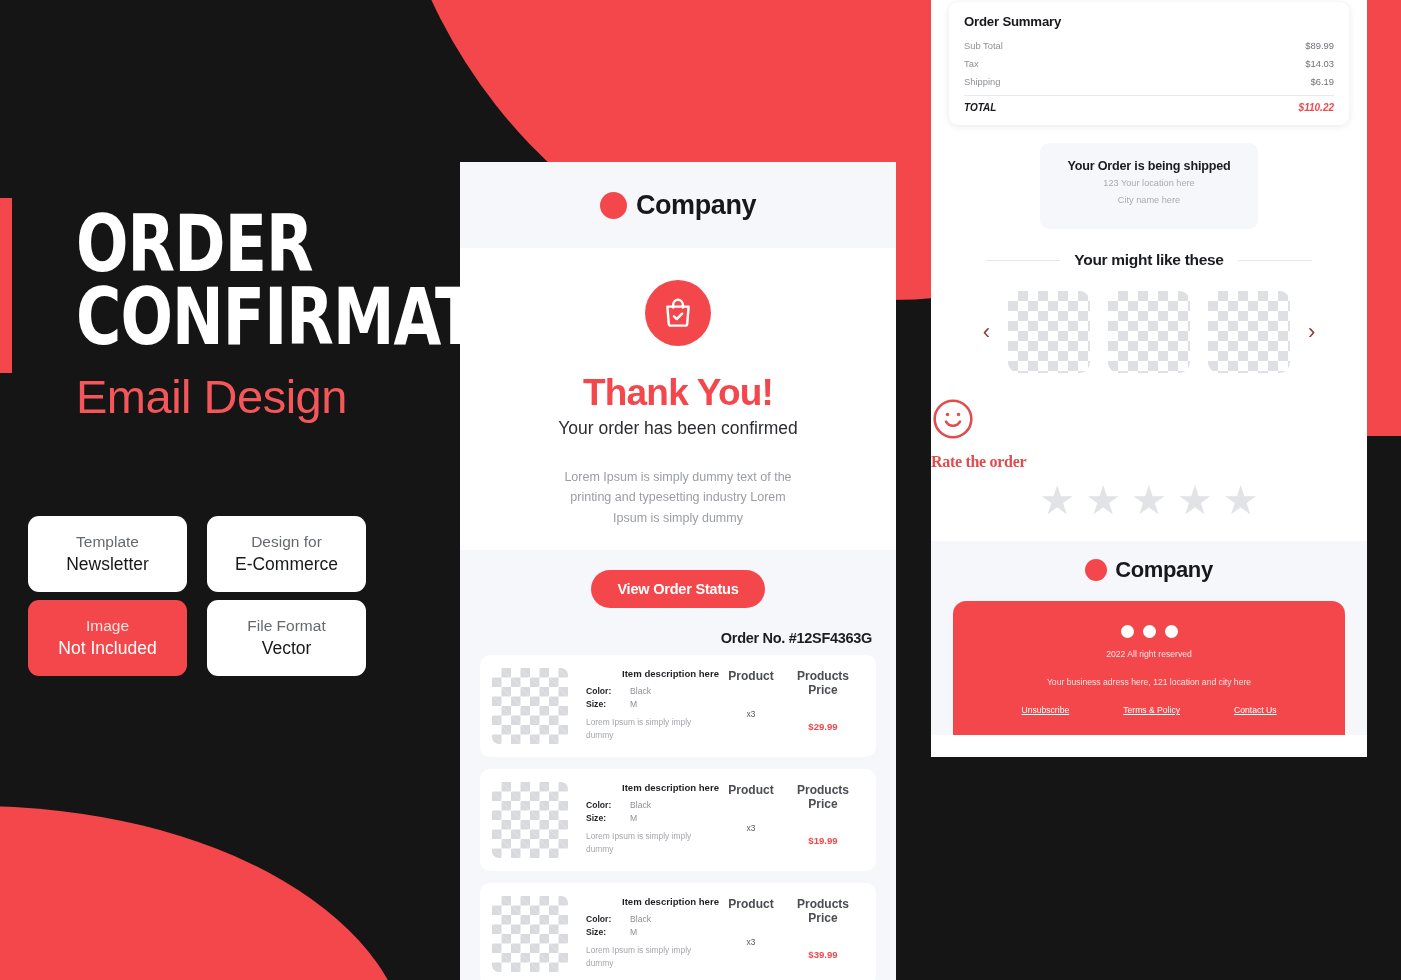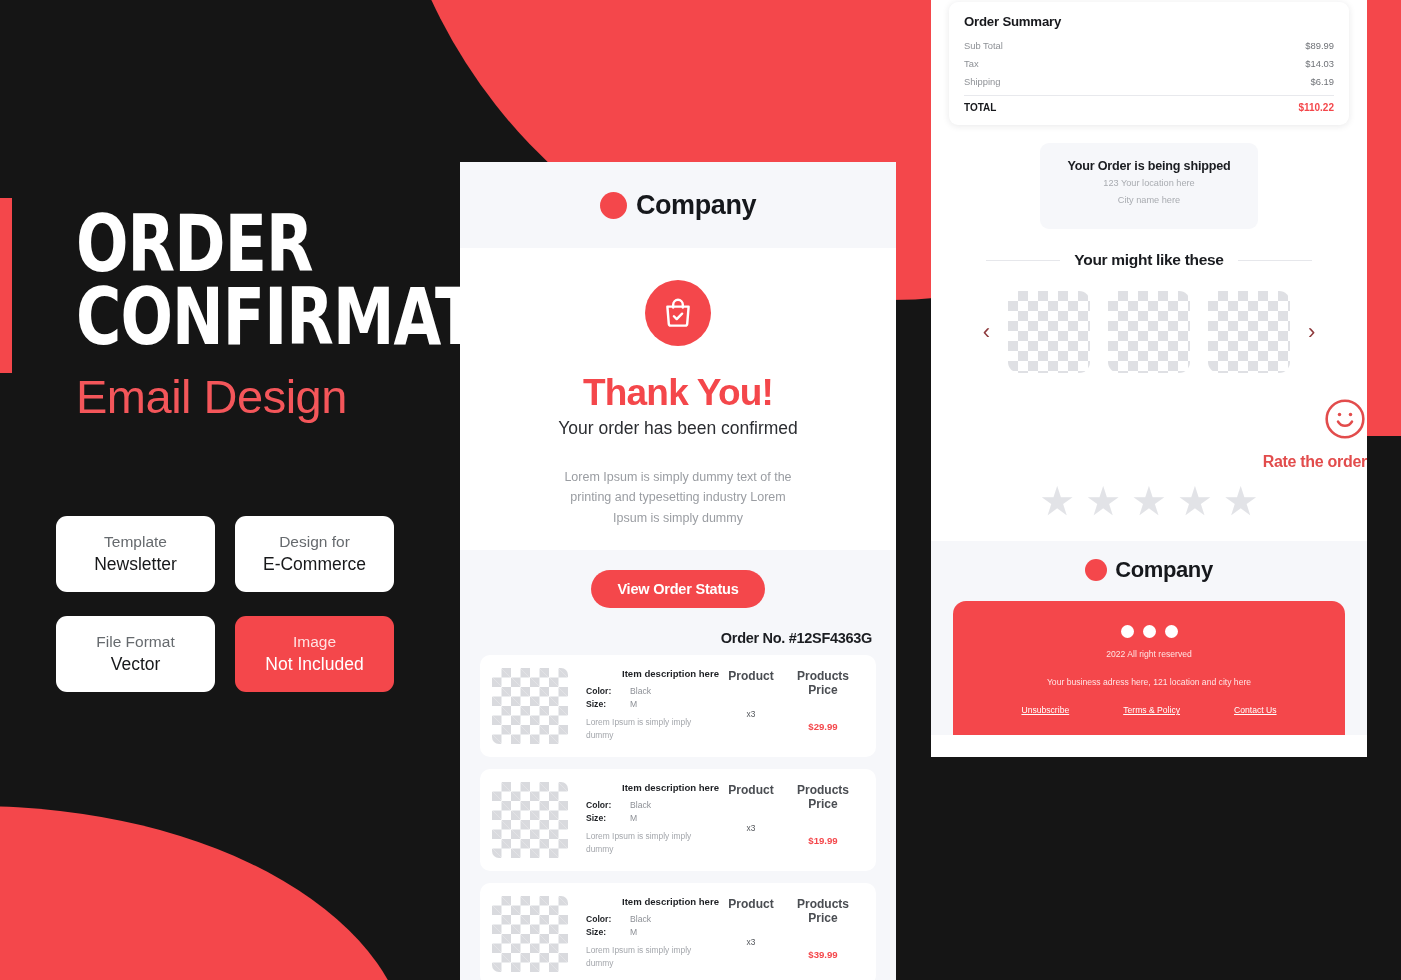"TOTAL" .srow.total { font-style: none -> italic }
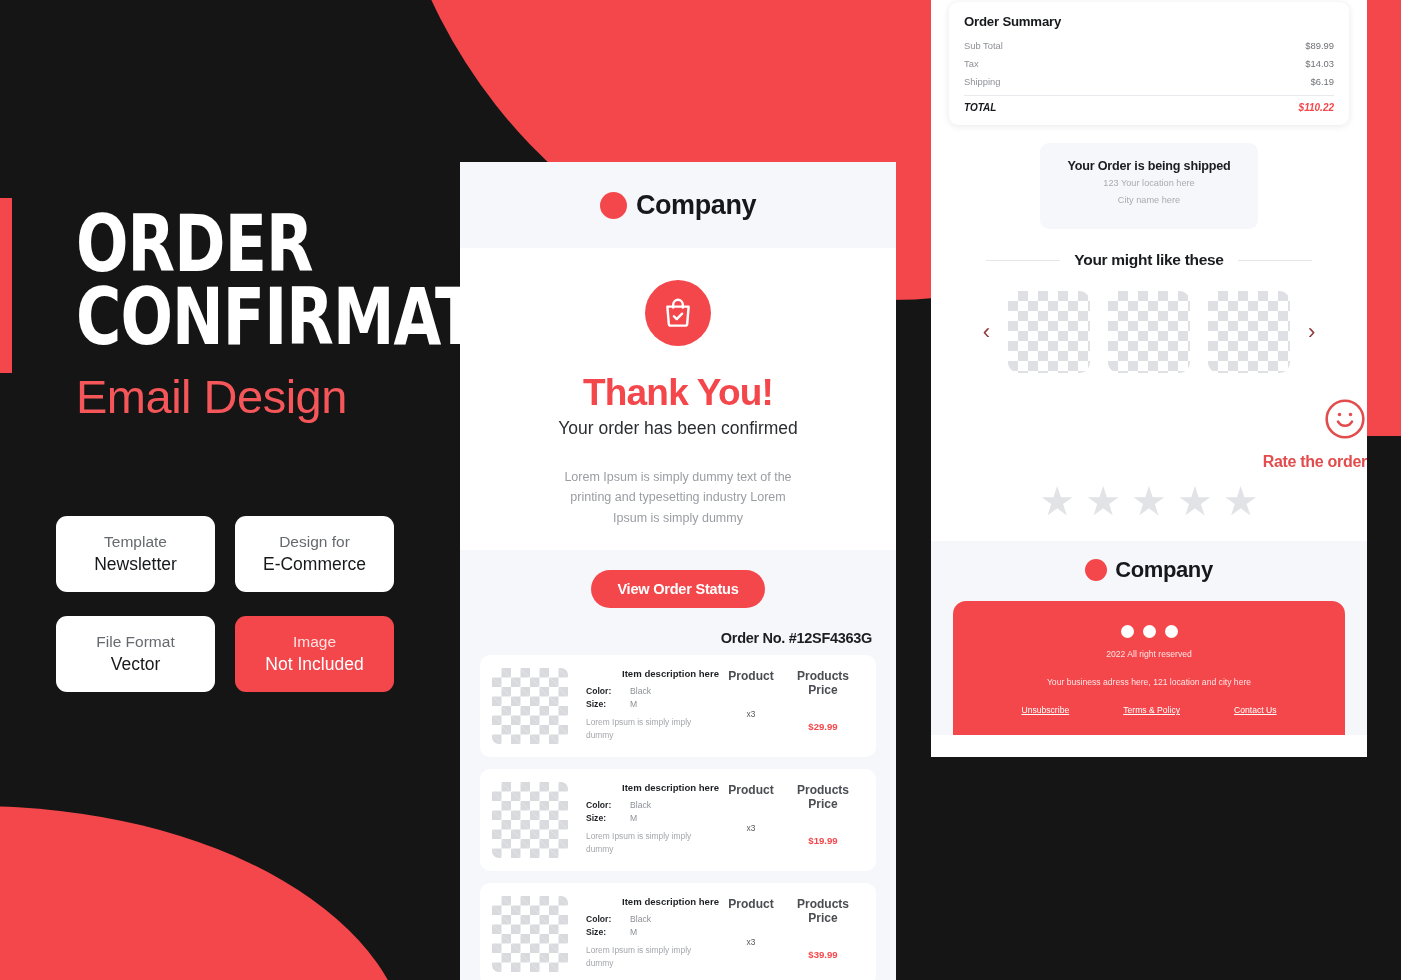"Rate the order" .rate { font-family: none -> Liberation Serif, serif; text-align: right -> left }
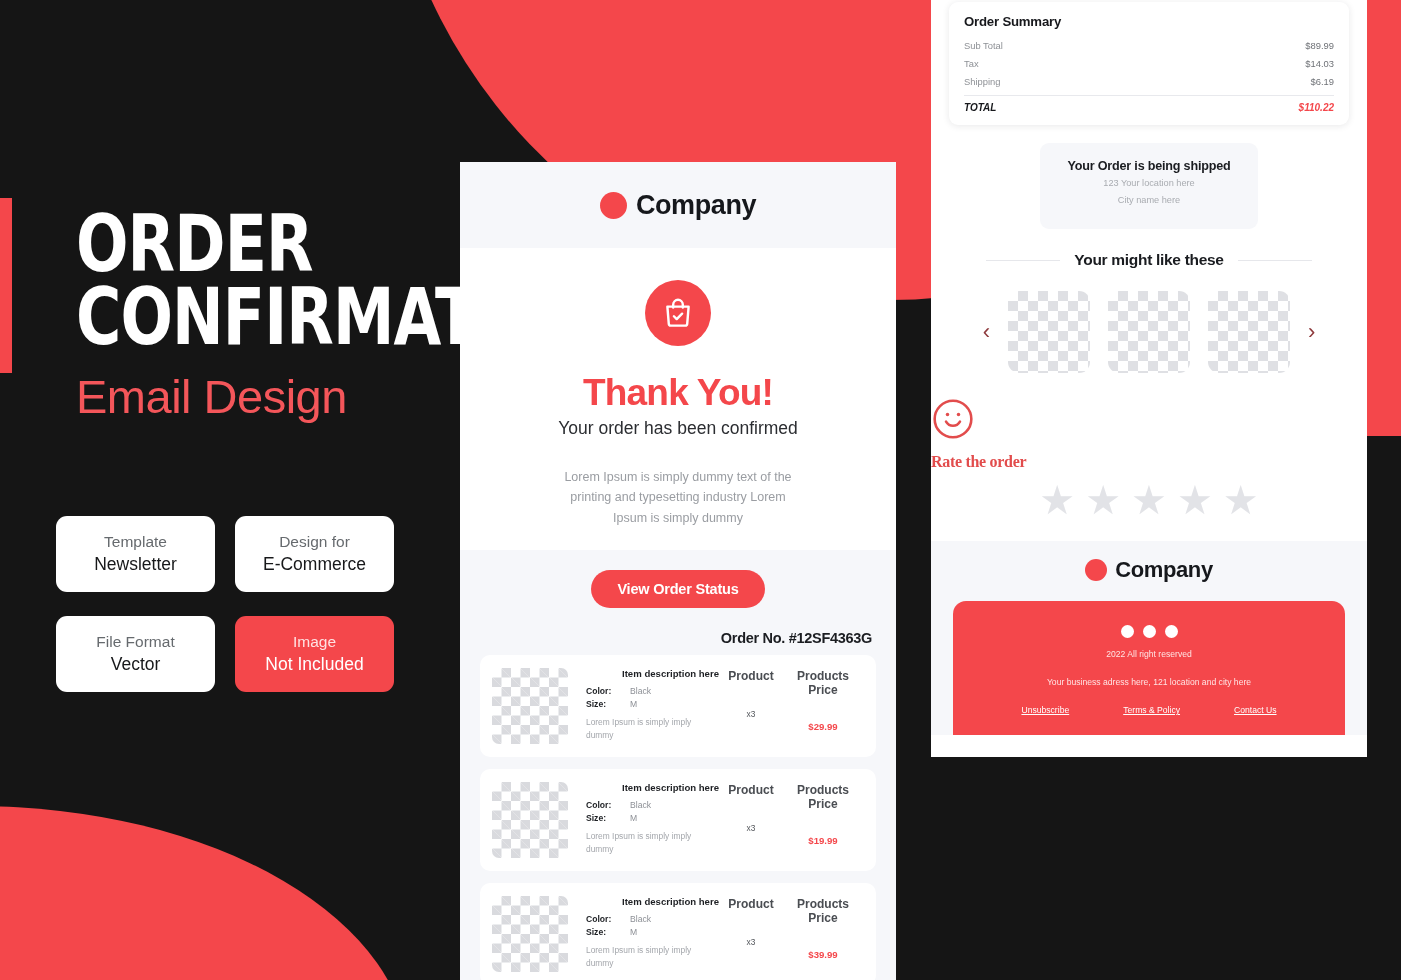"Template" .promo-cards { gap: 24px 20px -> 8px 20px; left: 56px -> 28px }
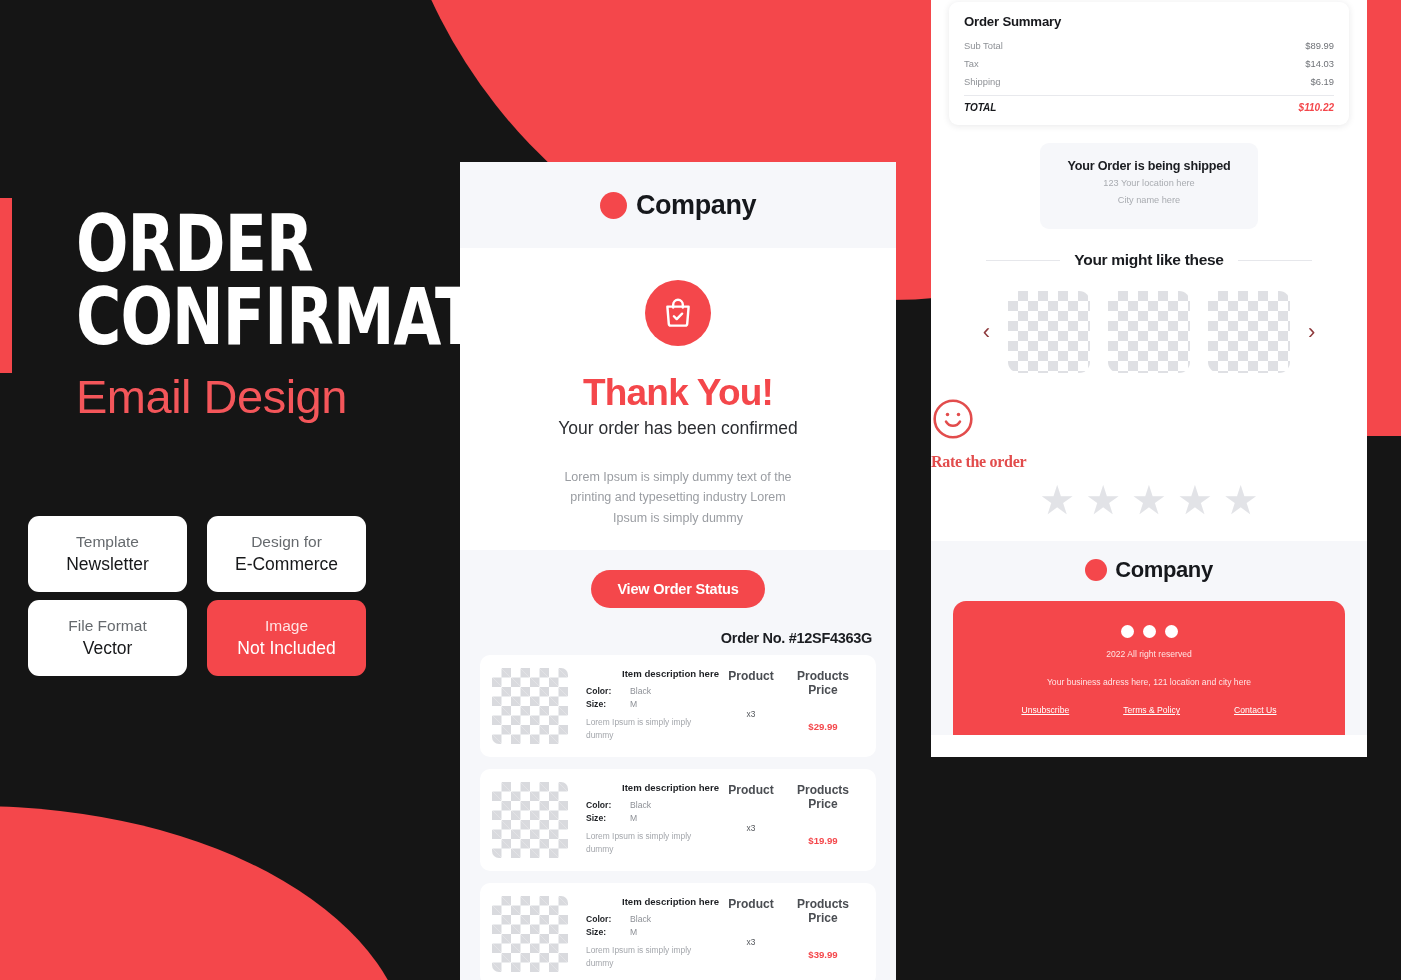"File Format" div.pcard { order: before "Image" -> after "Image" }
